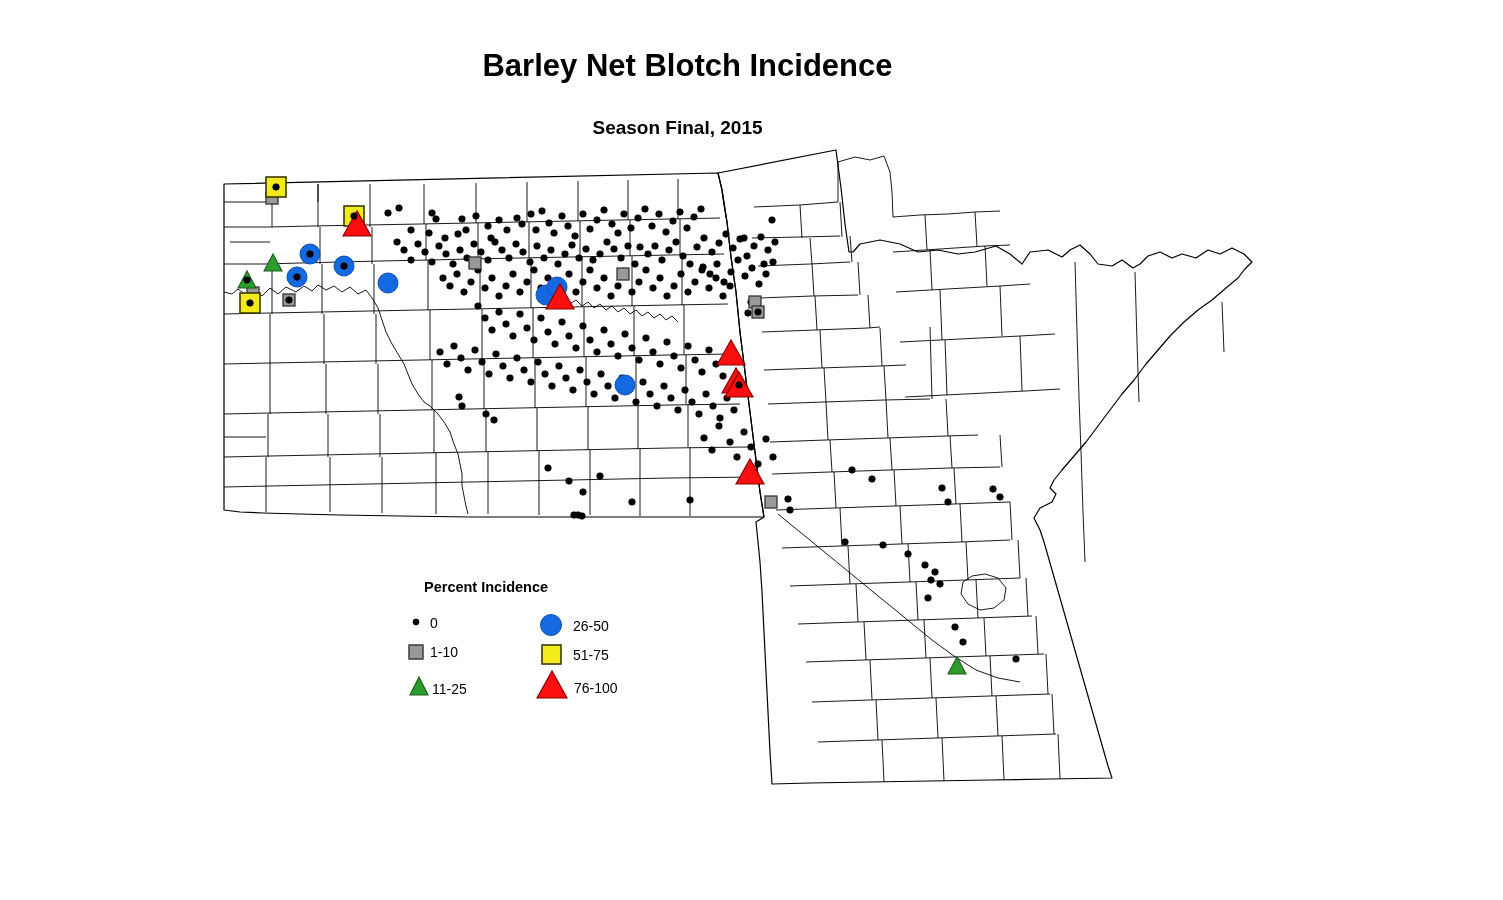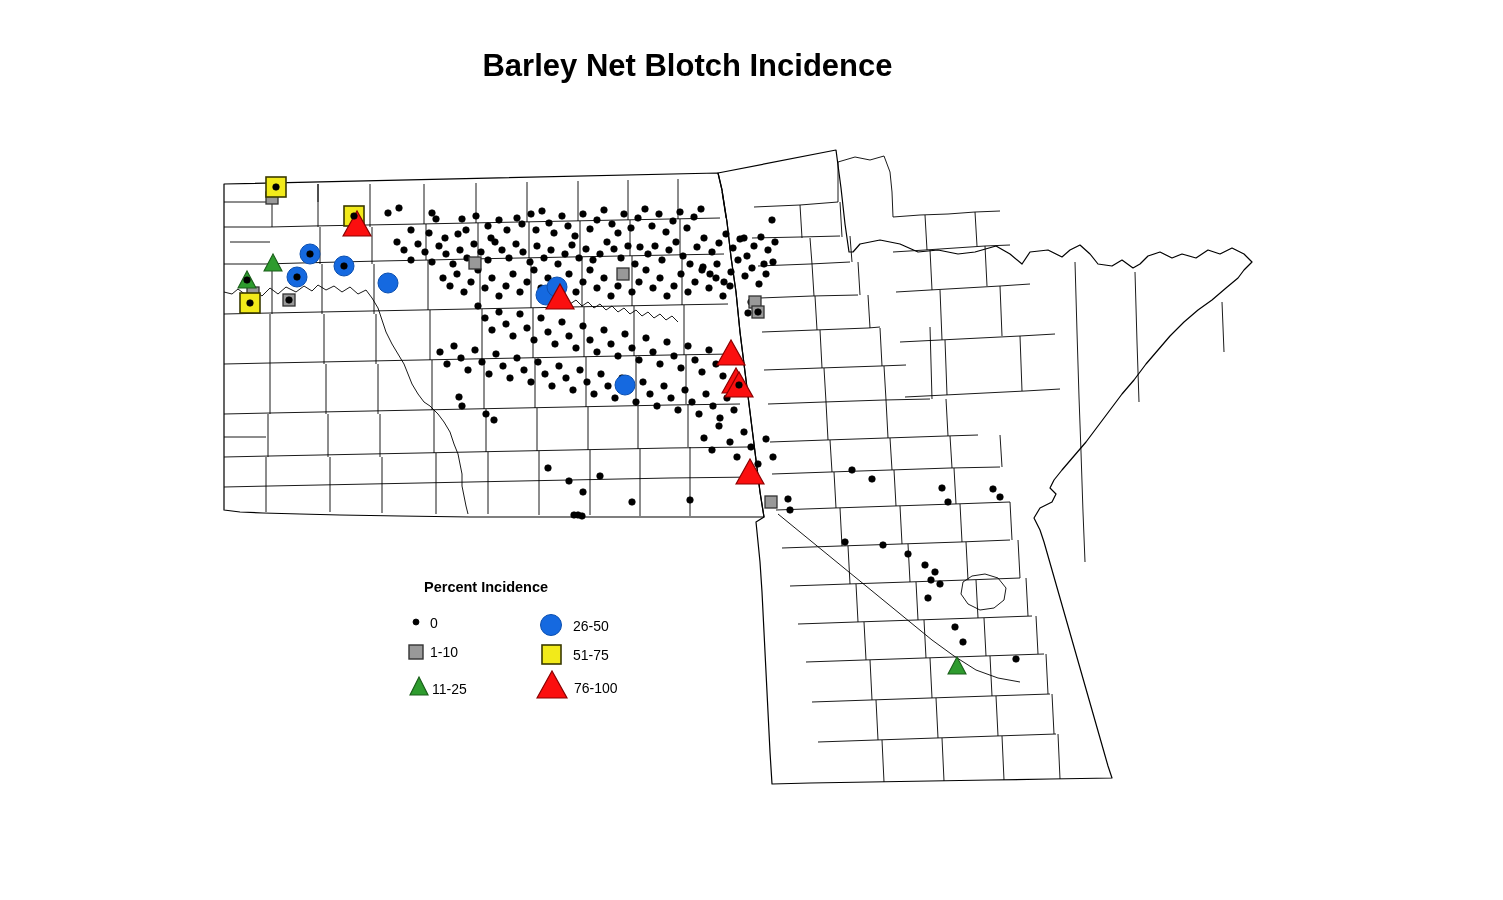"Season Final, 2015" div { html: none -> <div>Season Final, 2015</div> }
